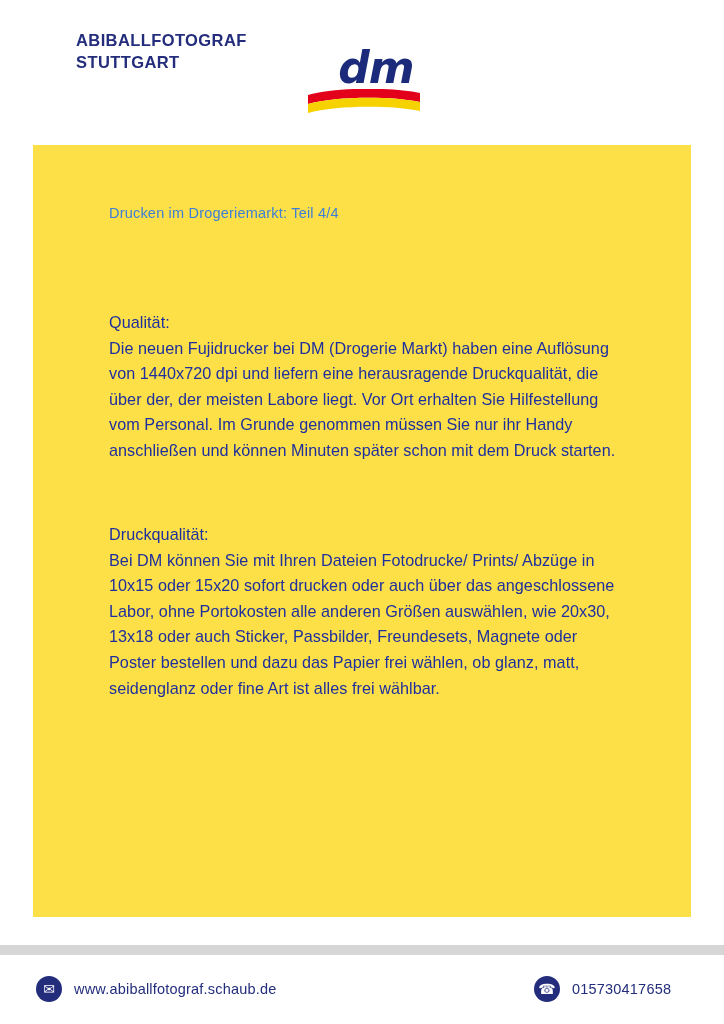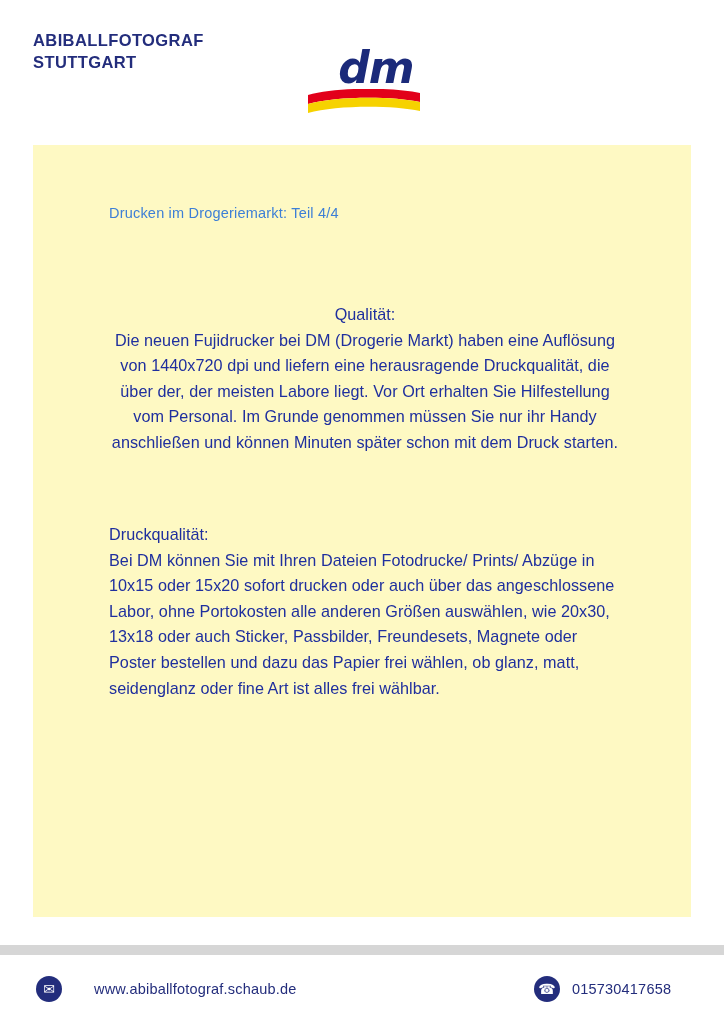"ABIBALLFOTOGRAF" .brand-line { margin-left: none -> 43px }
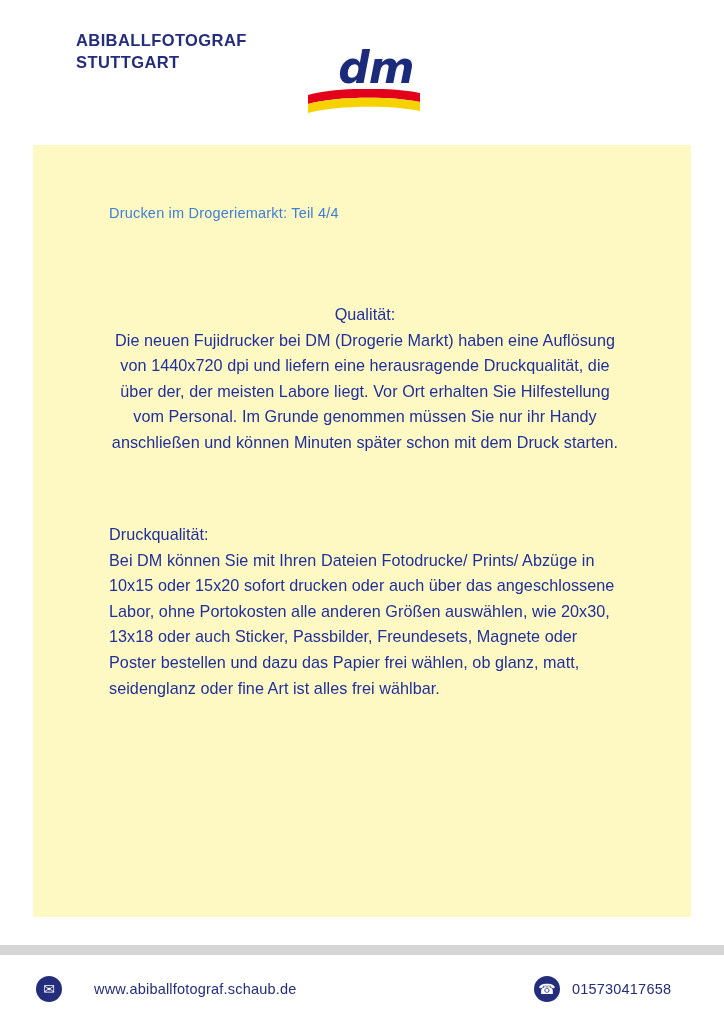"Drucken im Drogeriemarkt: Teil 4/4" .panel { background: #fef9c3 -> #fde047 }
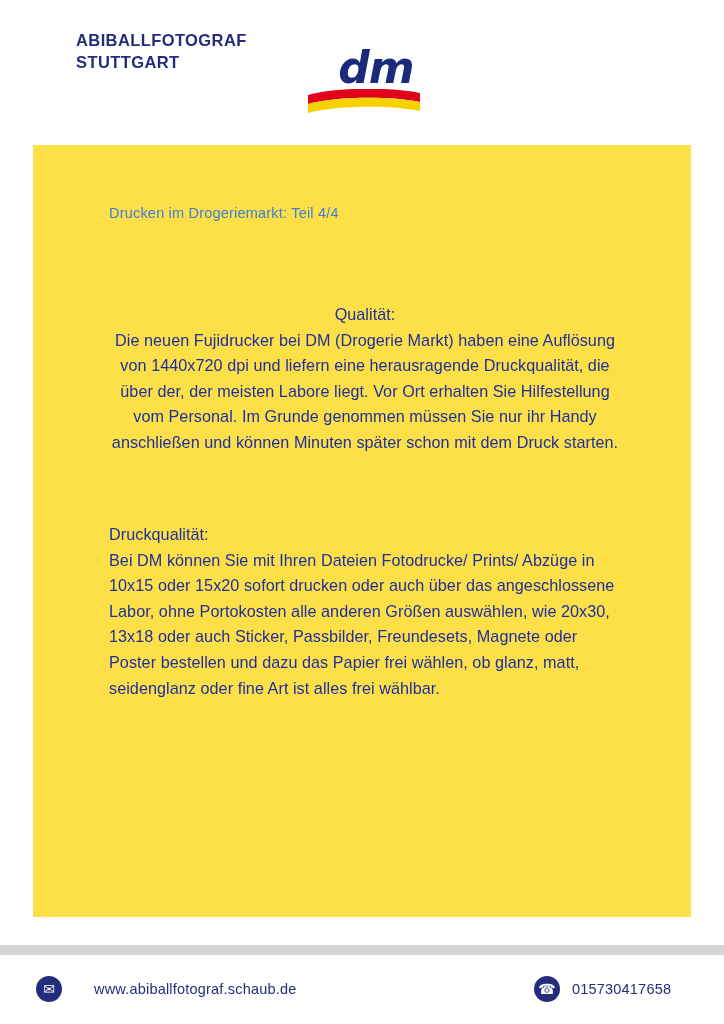"Qualität:" .sec-quality { text-align: center -> none; top: 157px -> 165px }
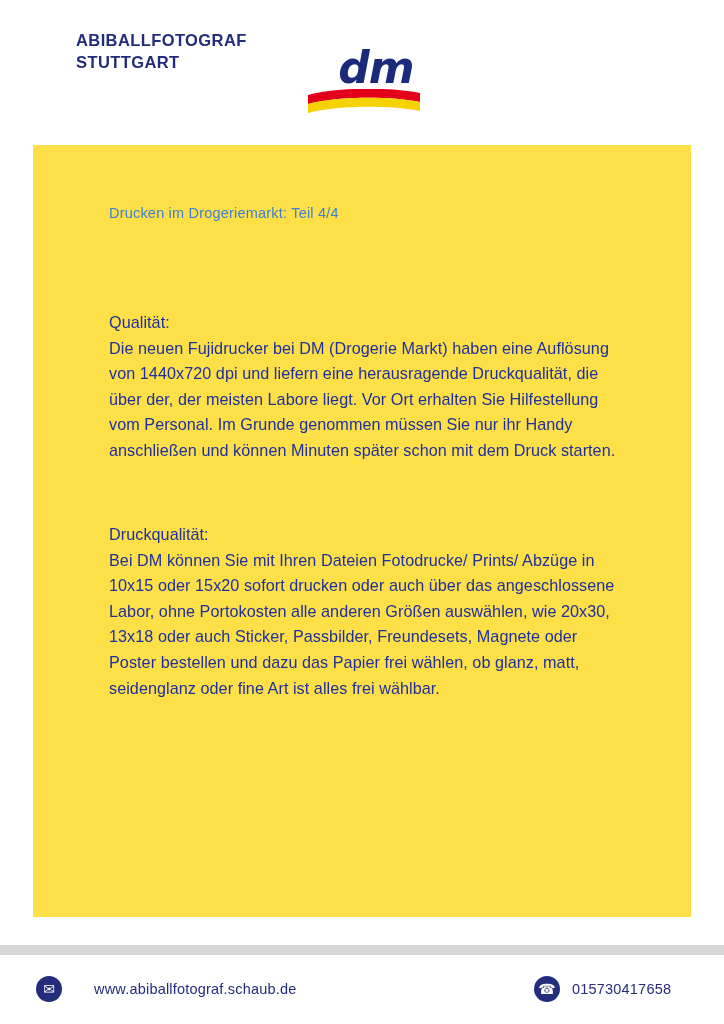"www.abiballfotograf.schaub.de" .footer-web { margin-left: 20px -> none }
